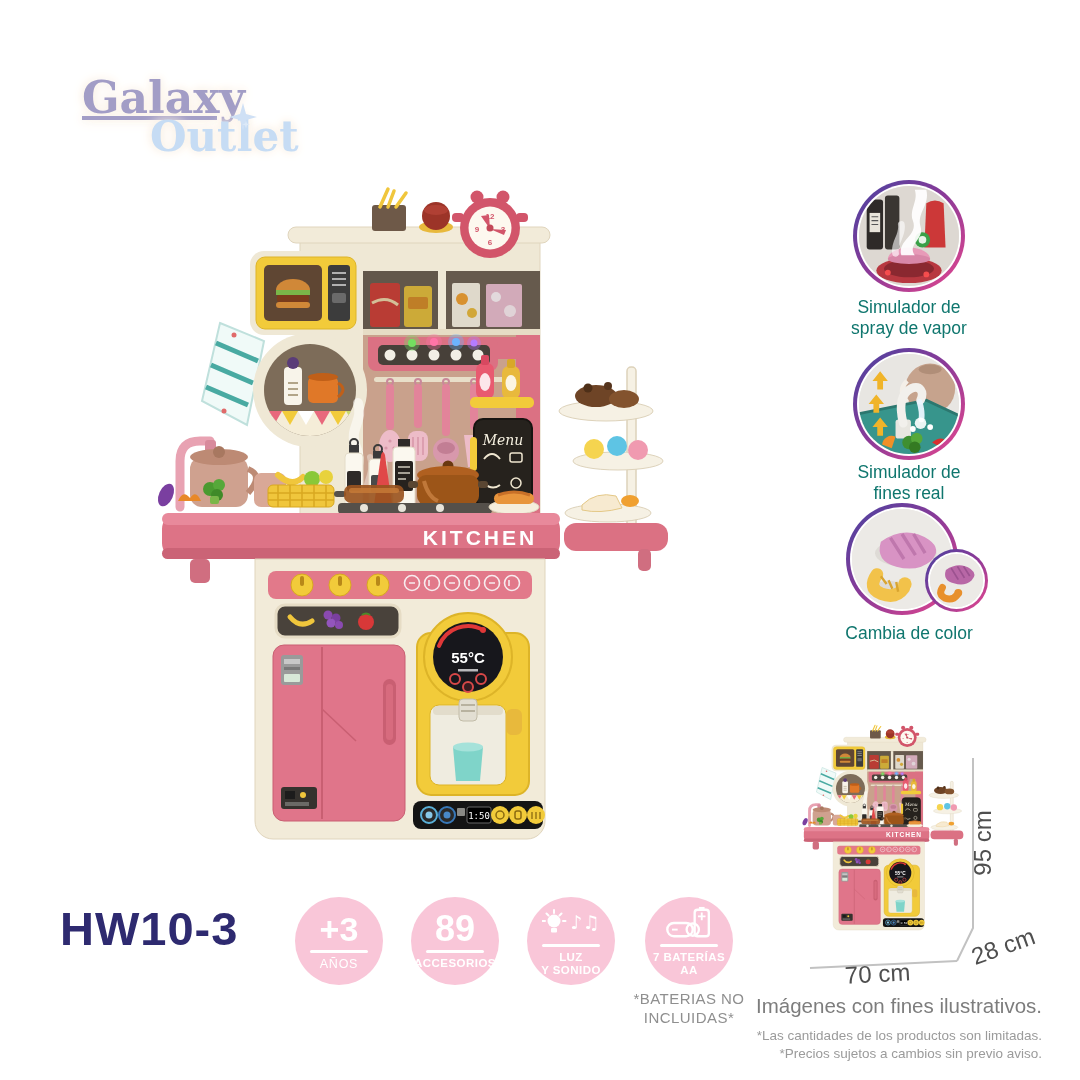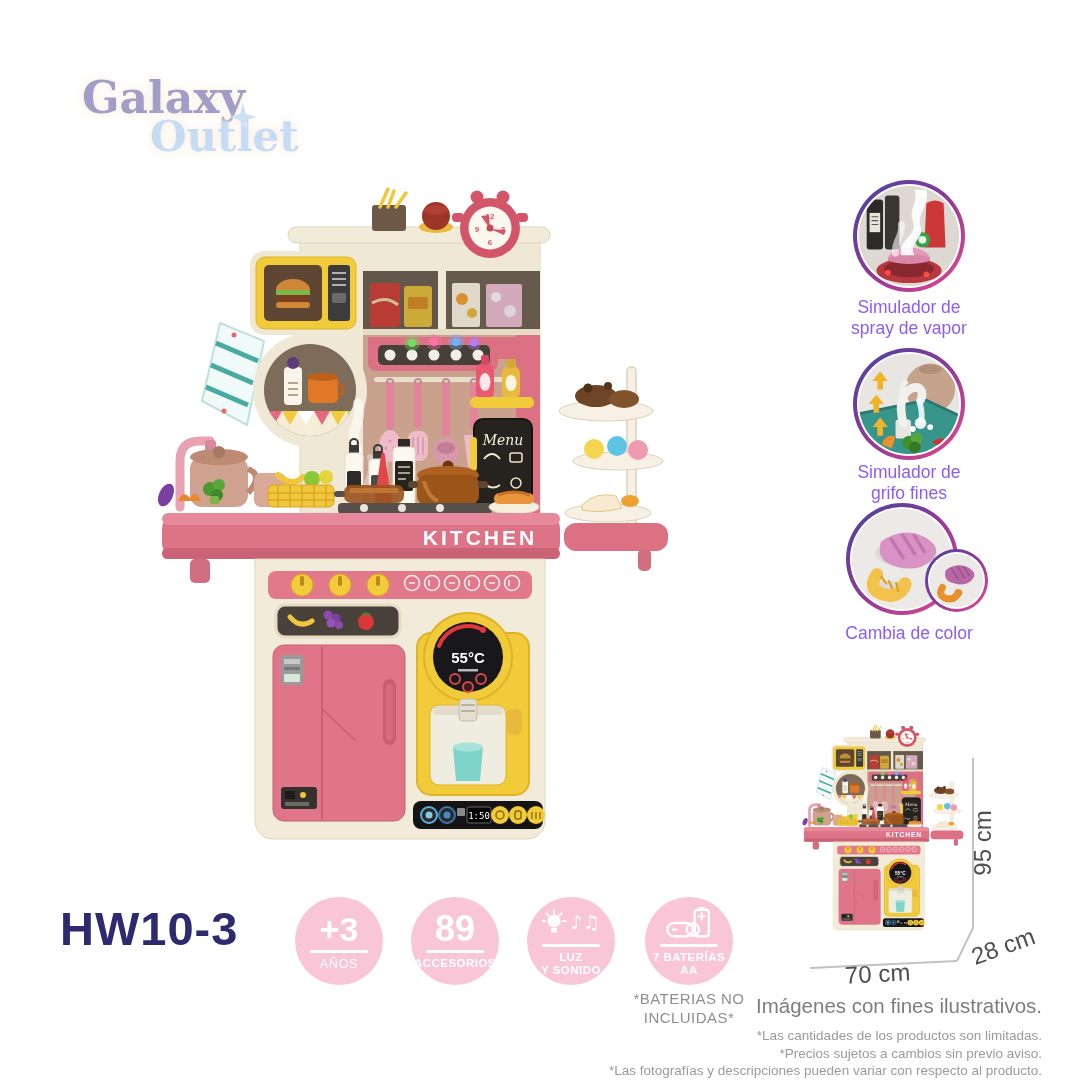"Galaxy" .logo-word1 { text-decoration: none -> underline }
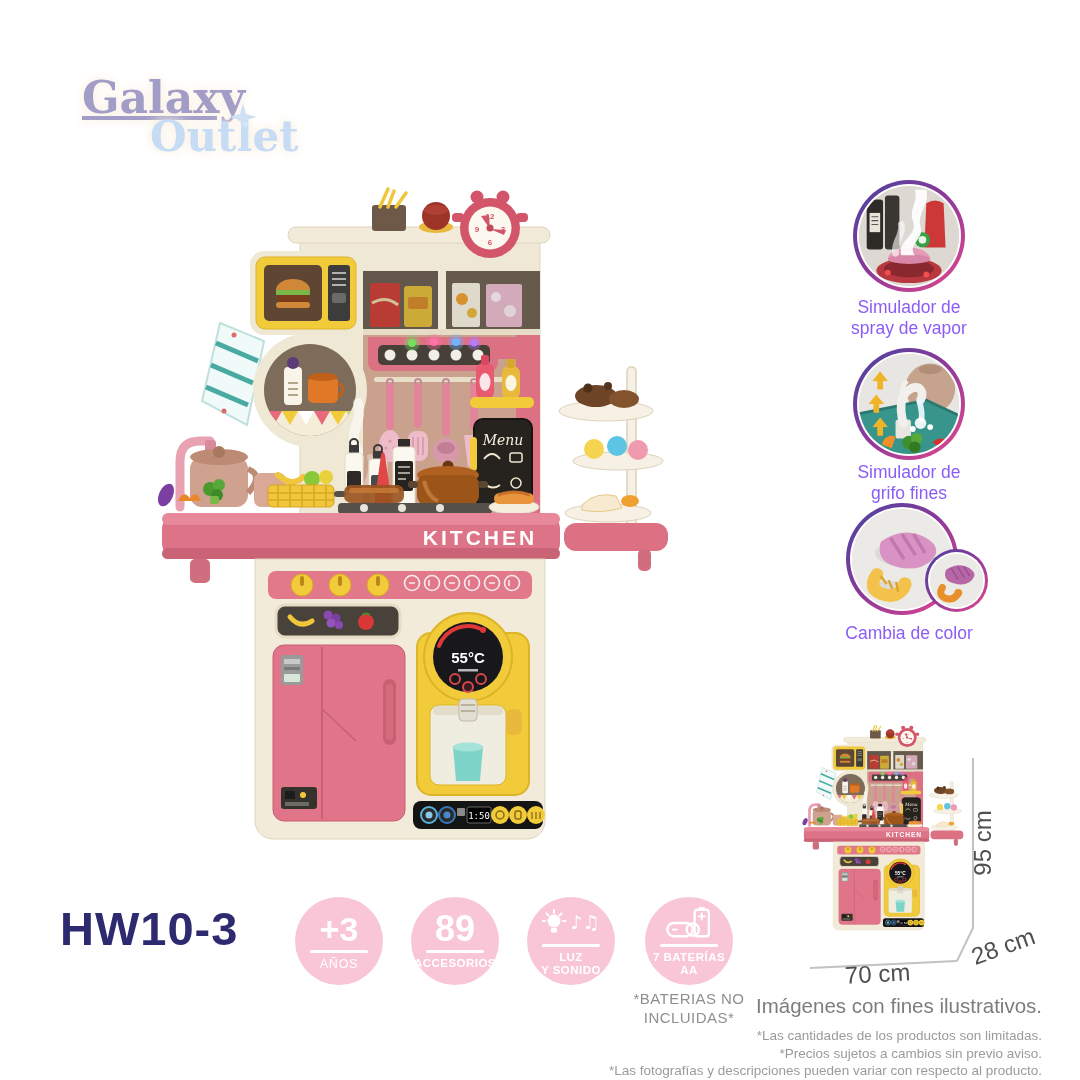"Simulador de" .feature-caption { color: #8b5cf6 -> #0f766e }
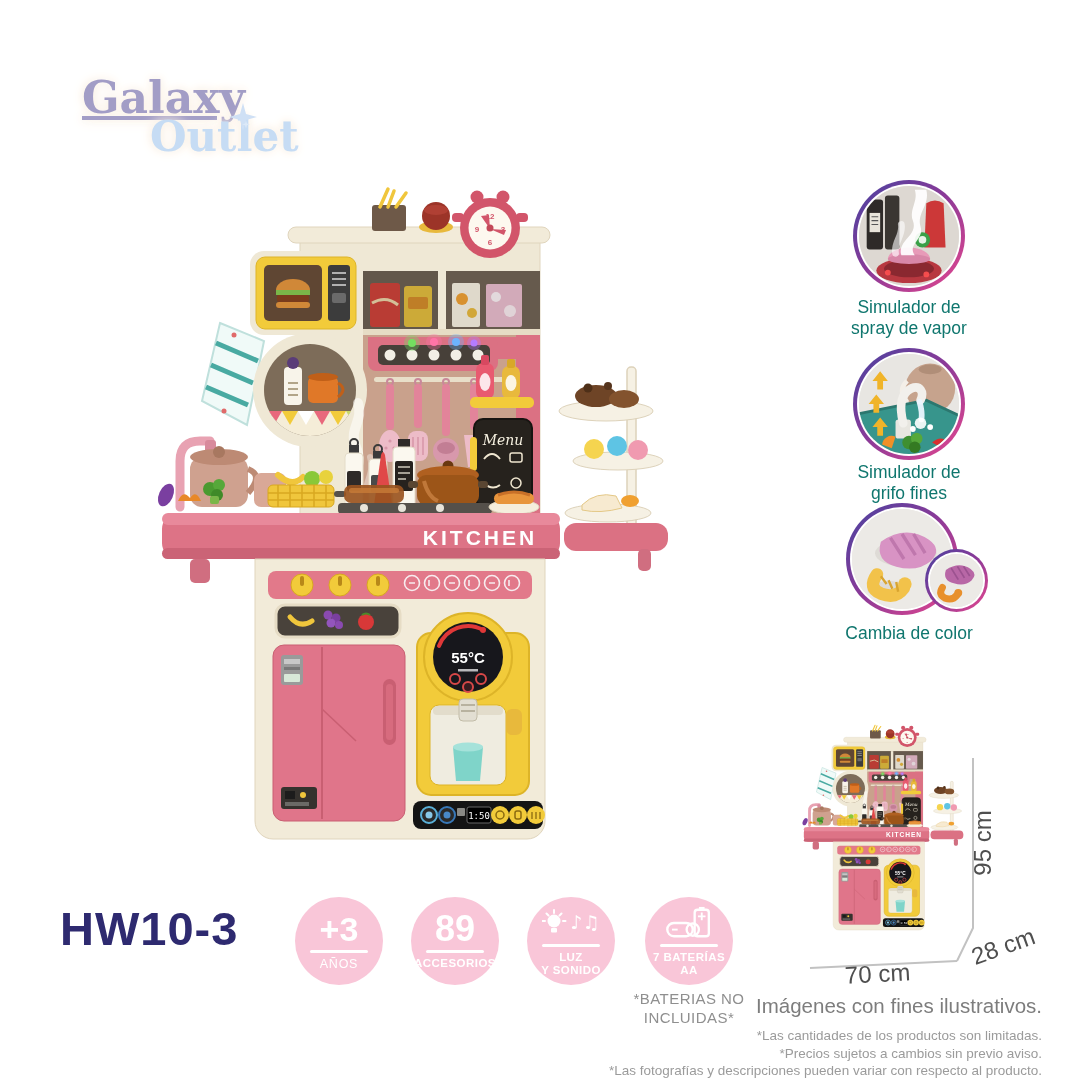"grifo fines" div { text: grifo fines -> fines real }
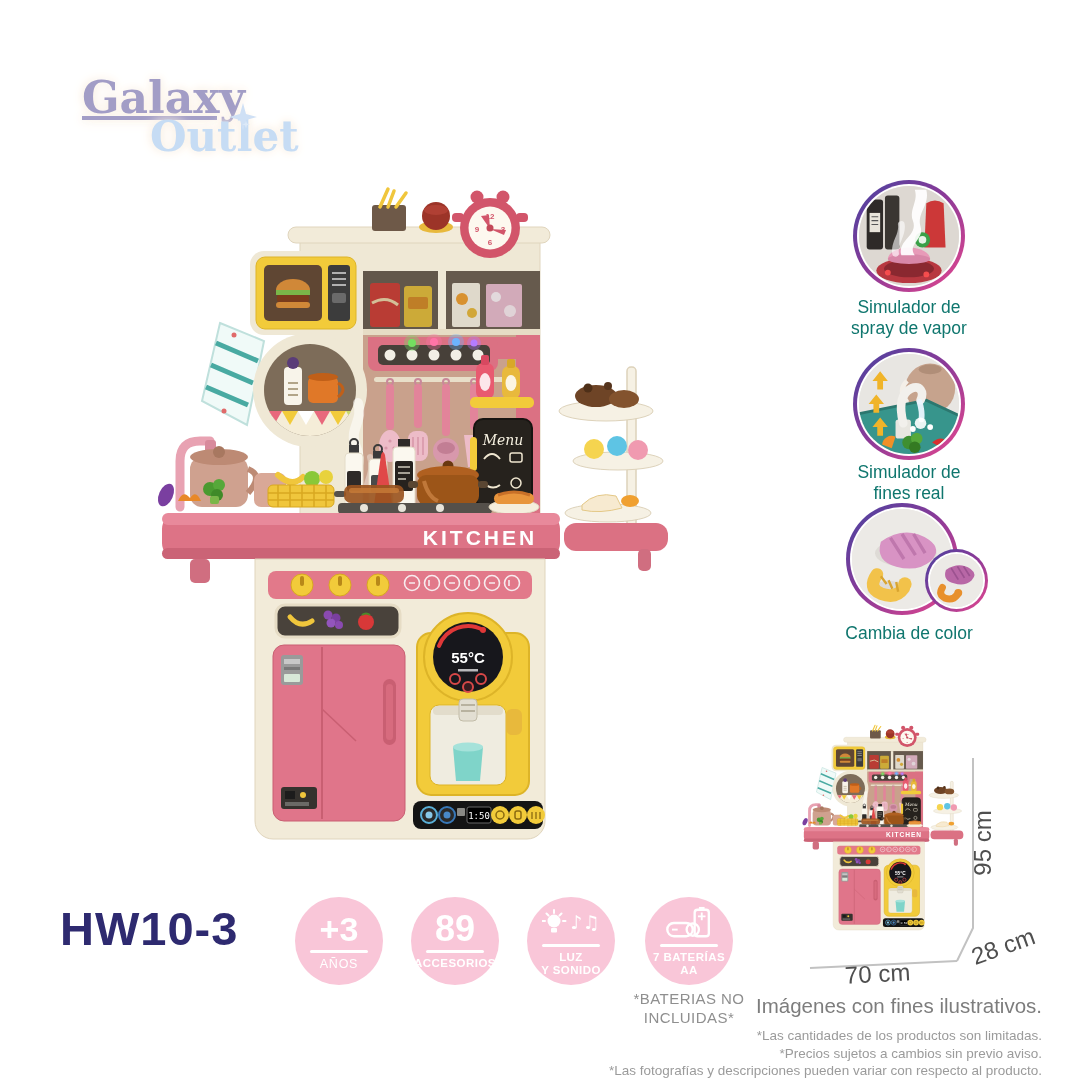"*Las fotografías y descripciones pueden" div.disclaimer-note { html: <div>*Las fotografías y descripciones pueden variar con respecto al producto.</div> -> none }
